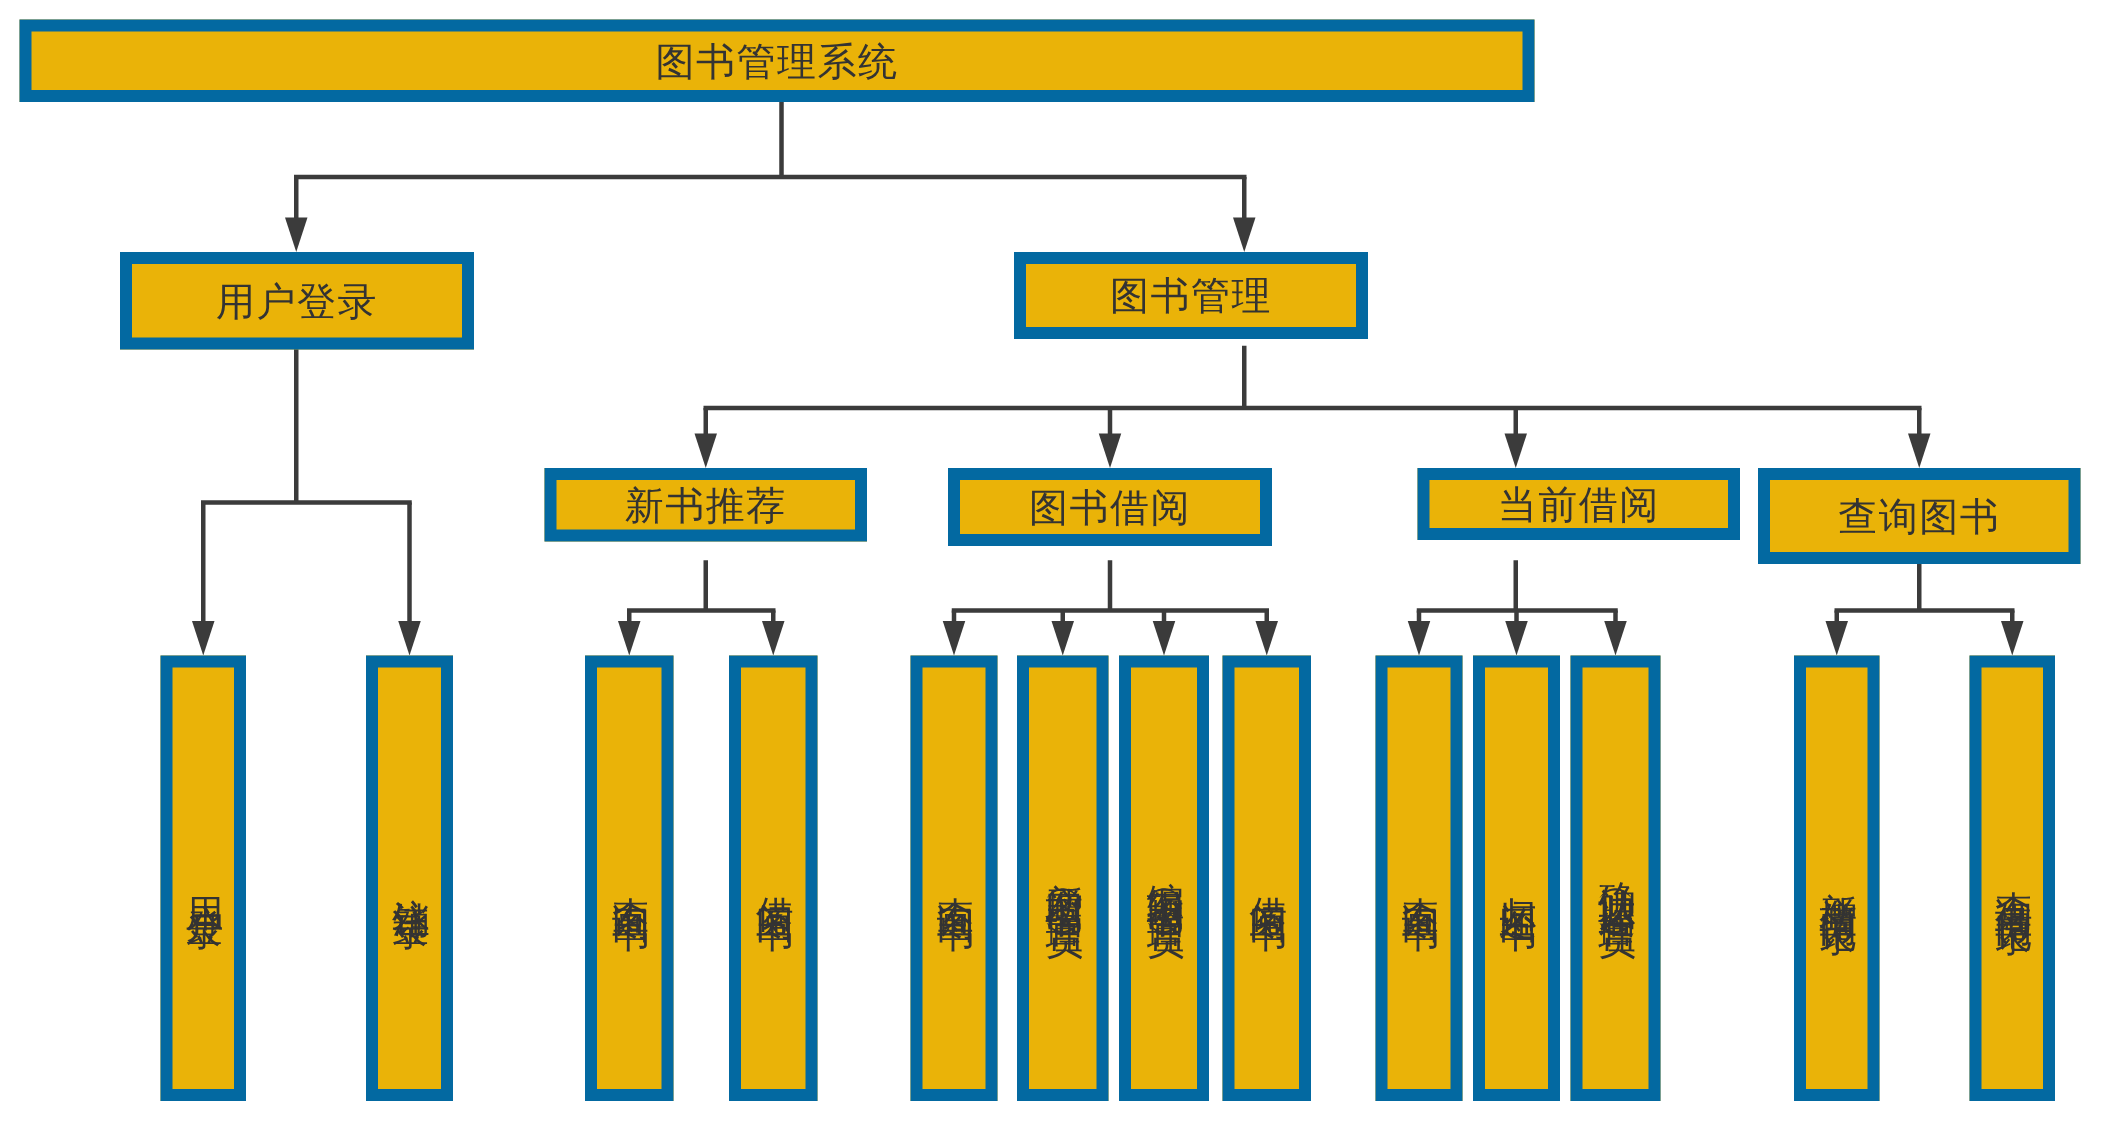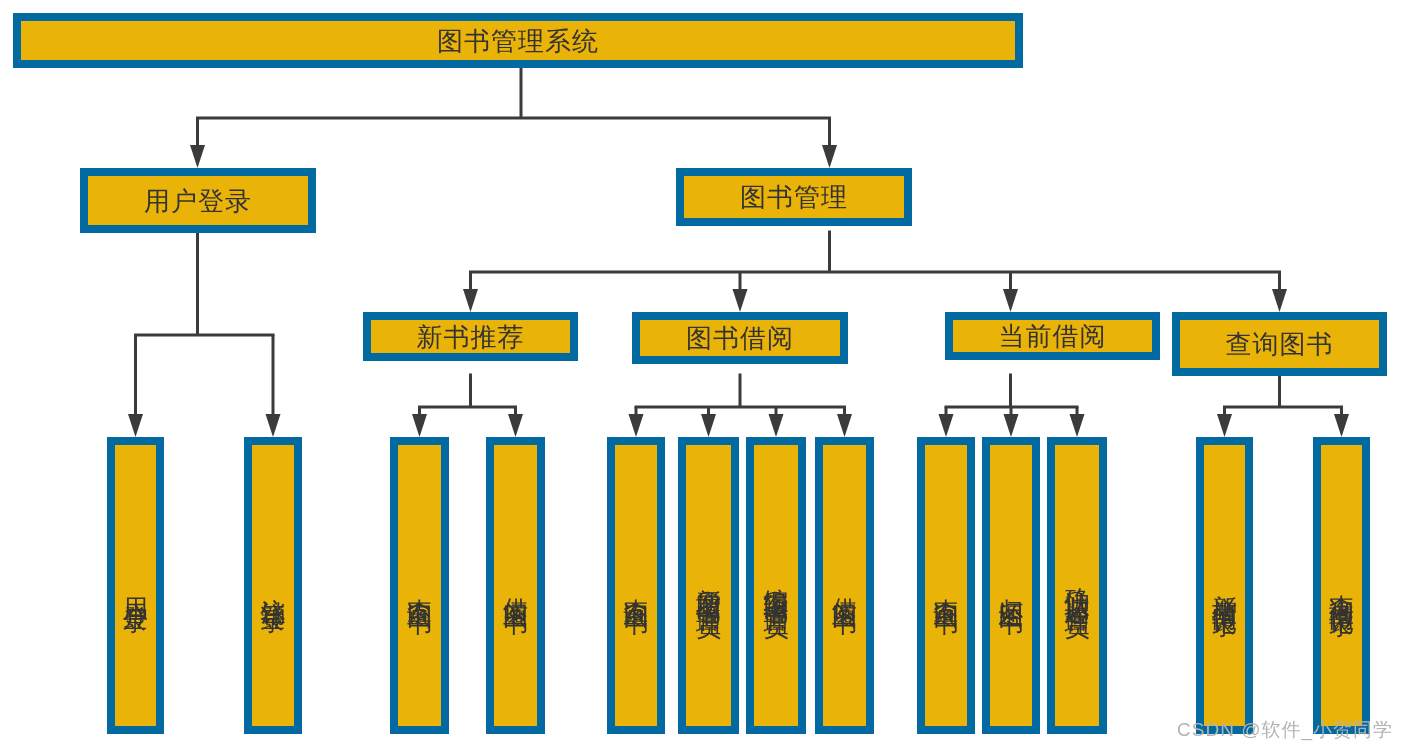"CSDN @软件_小贺同学" div { html: <div>CSDN @软件_小贺同学</div> -> none }
